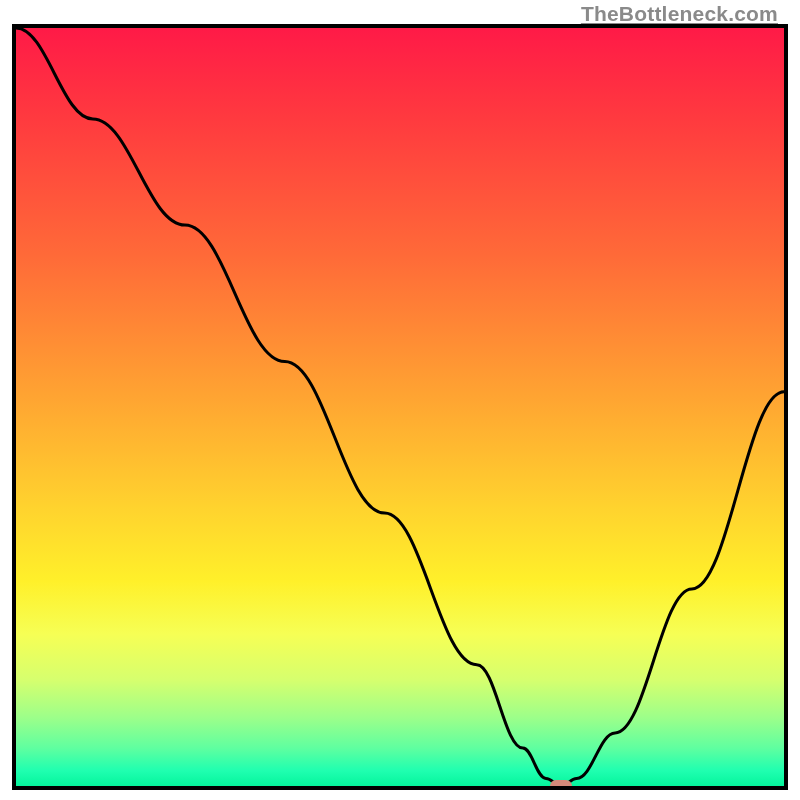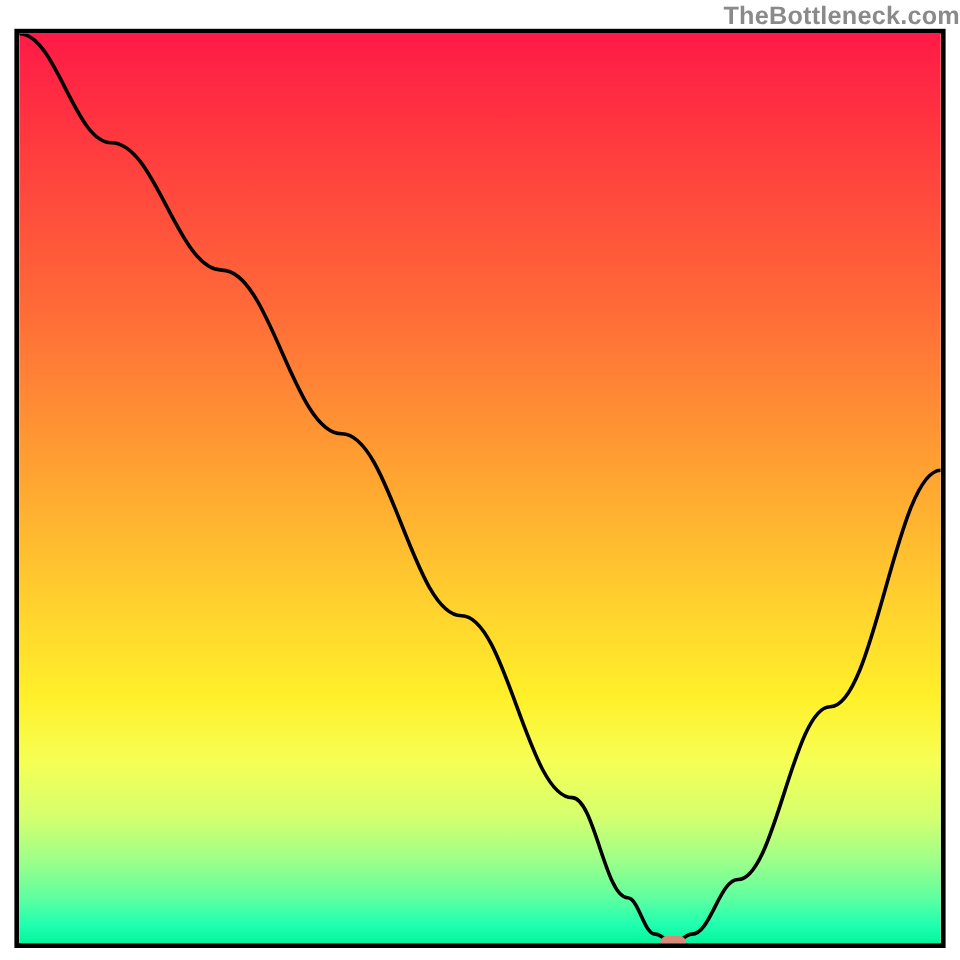"TheBottleneck.com" .watermark { right: 0 -> 22px; text-decoration: none -> underline }
